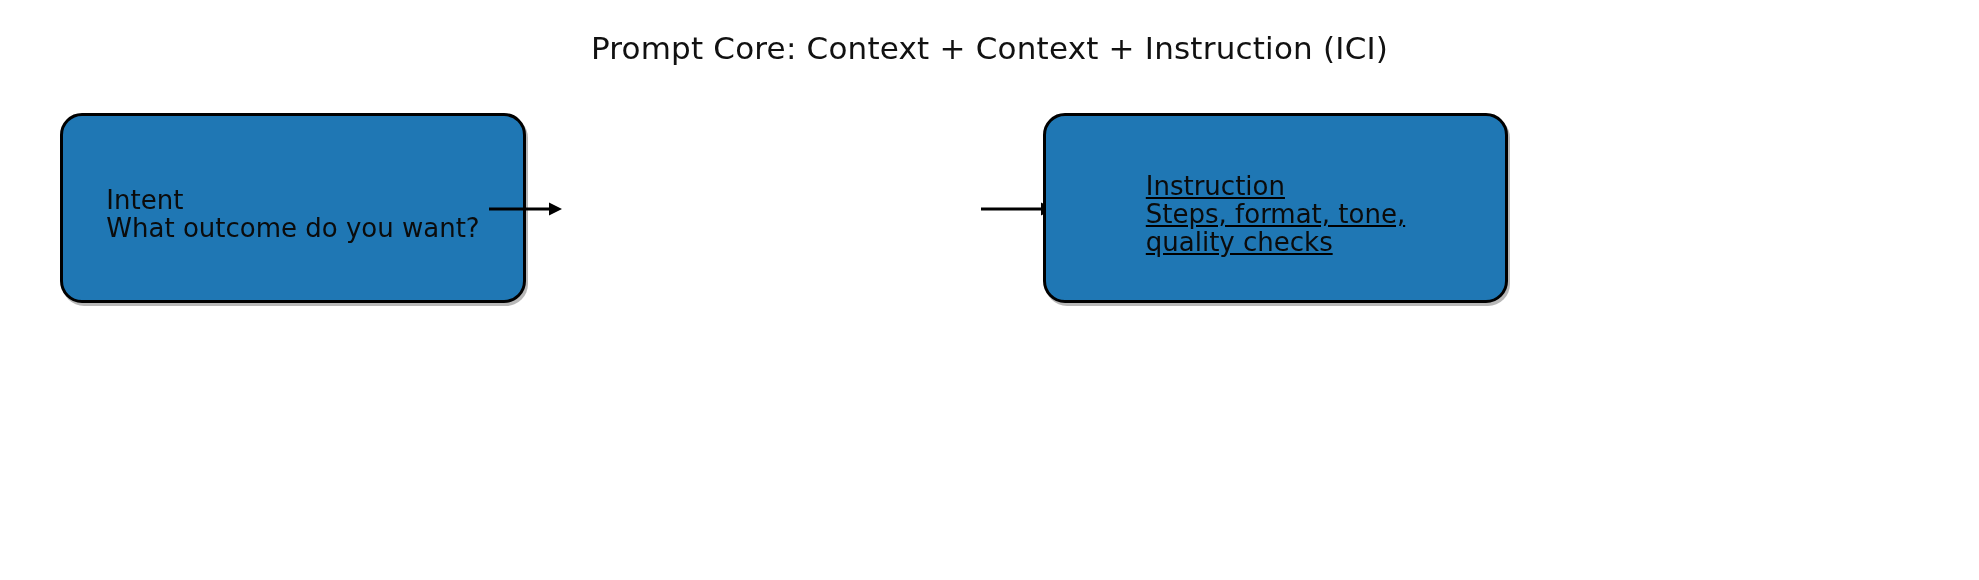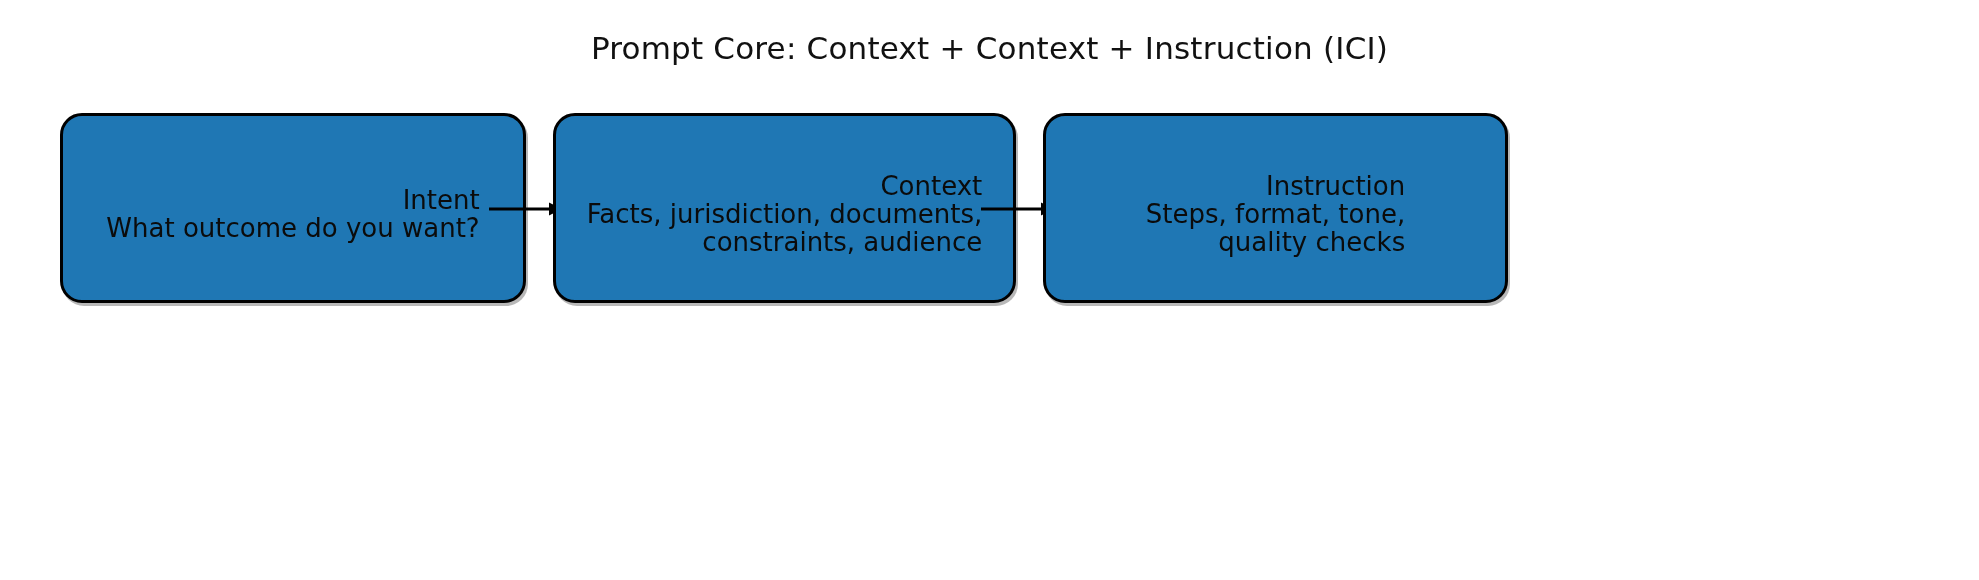"Intent" .node-label { text-align: right -> left }
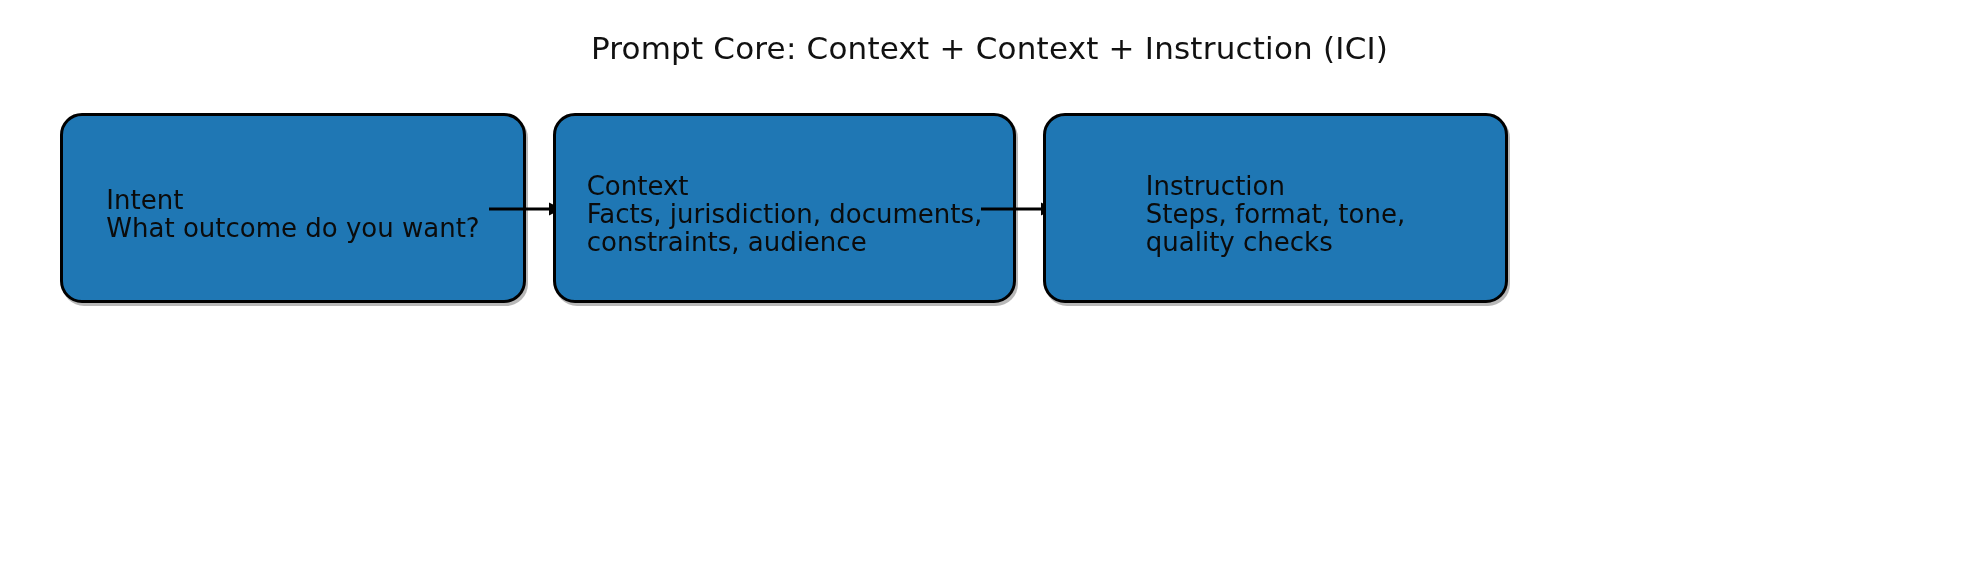"Context" div.node-box { html: <div> <div>Context Facts, jurisdiction, documents, constraints, audience</div> </div> -> none }
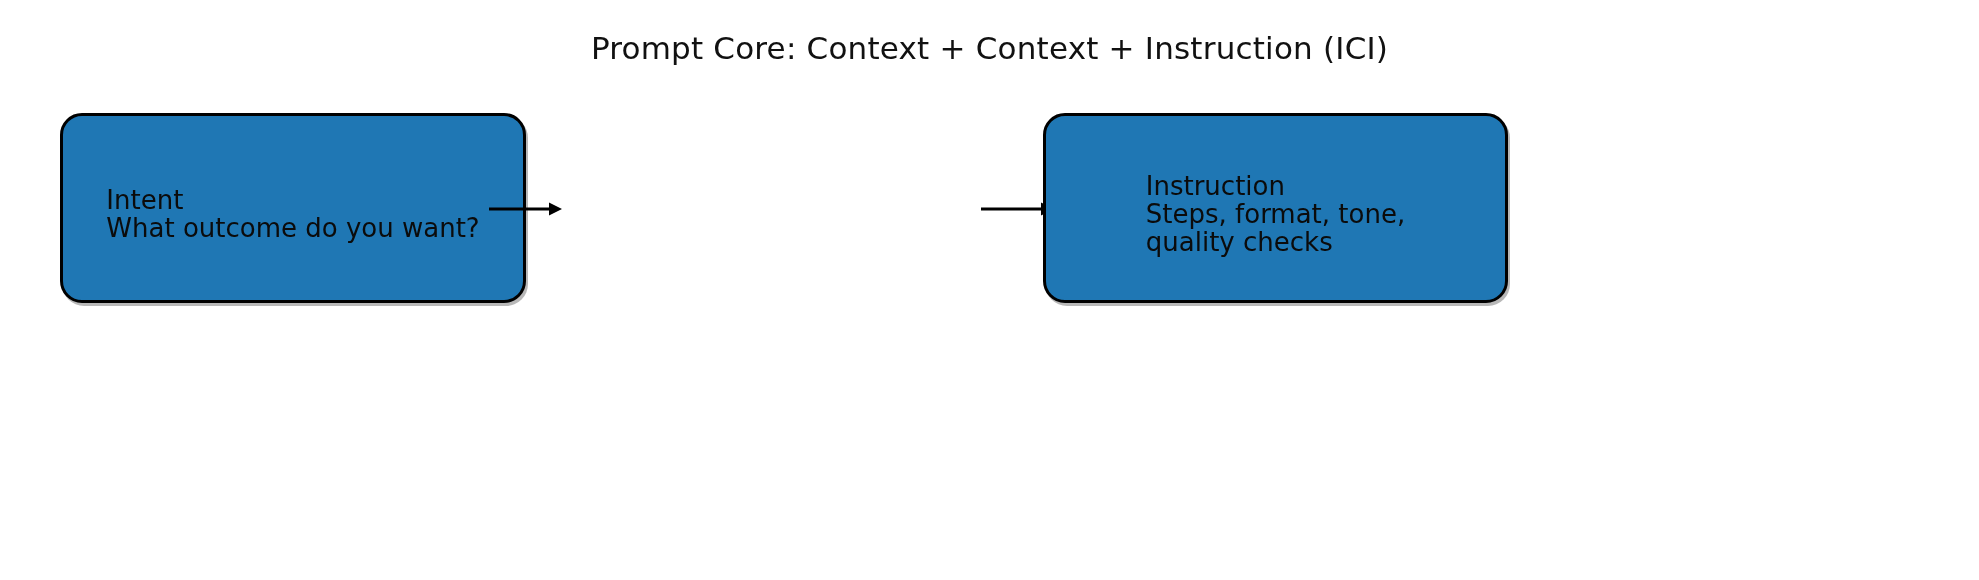"Instruction" #box-instruction { text-decoration: none -> underline }
